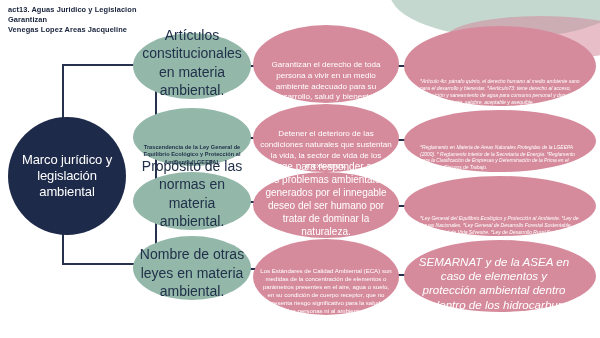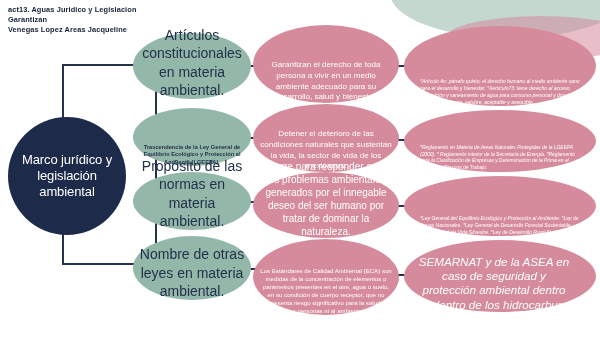"caso de seguridad y" span { text: seguridad -> elementos }
